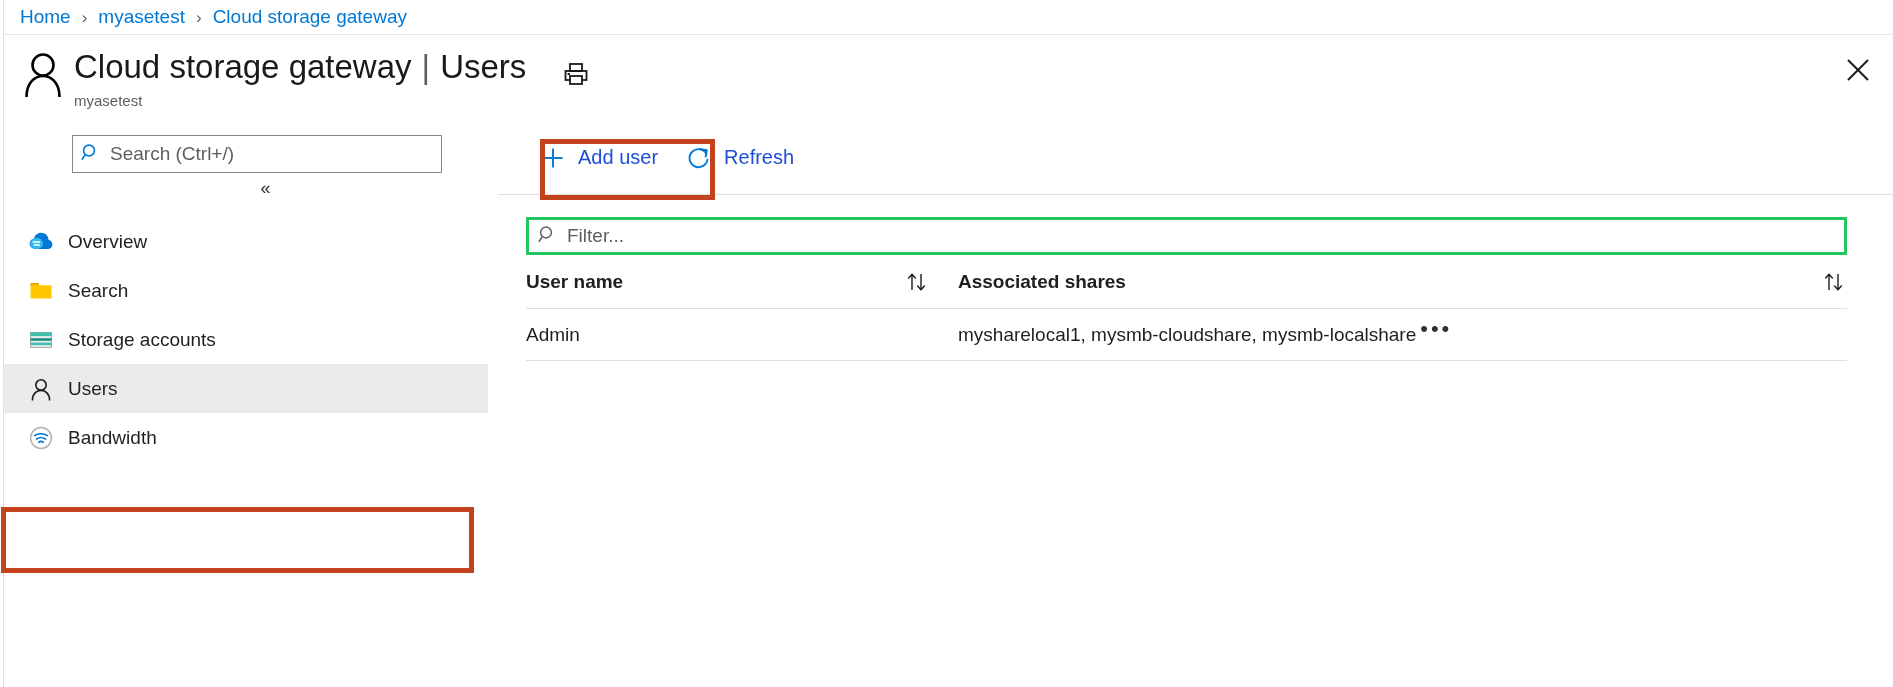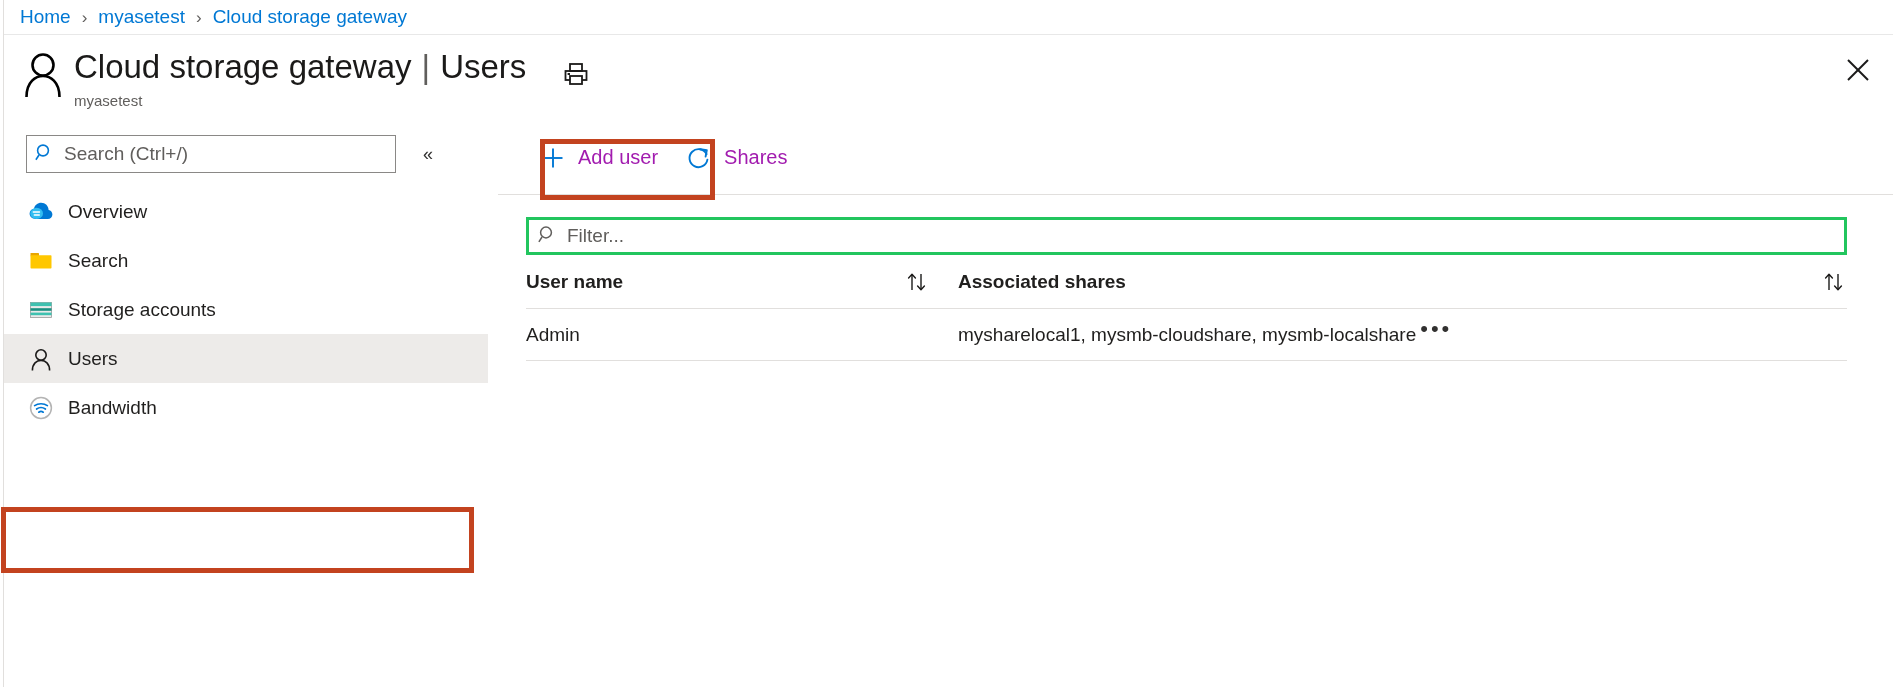"Search (Ctrl+/)" .searchrow { flex-direction: none -> column }
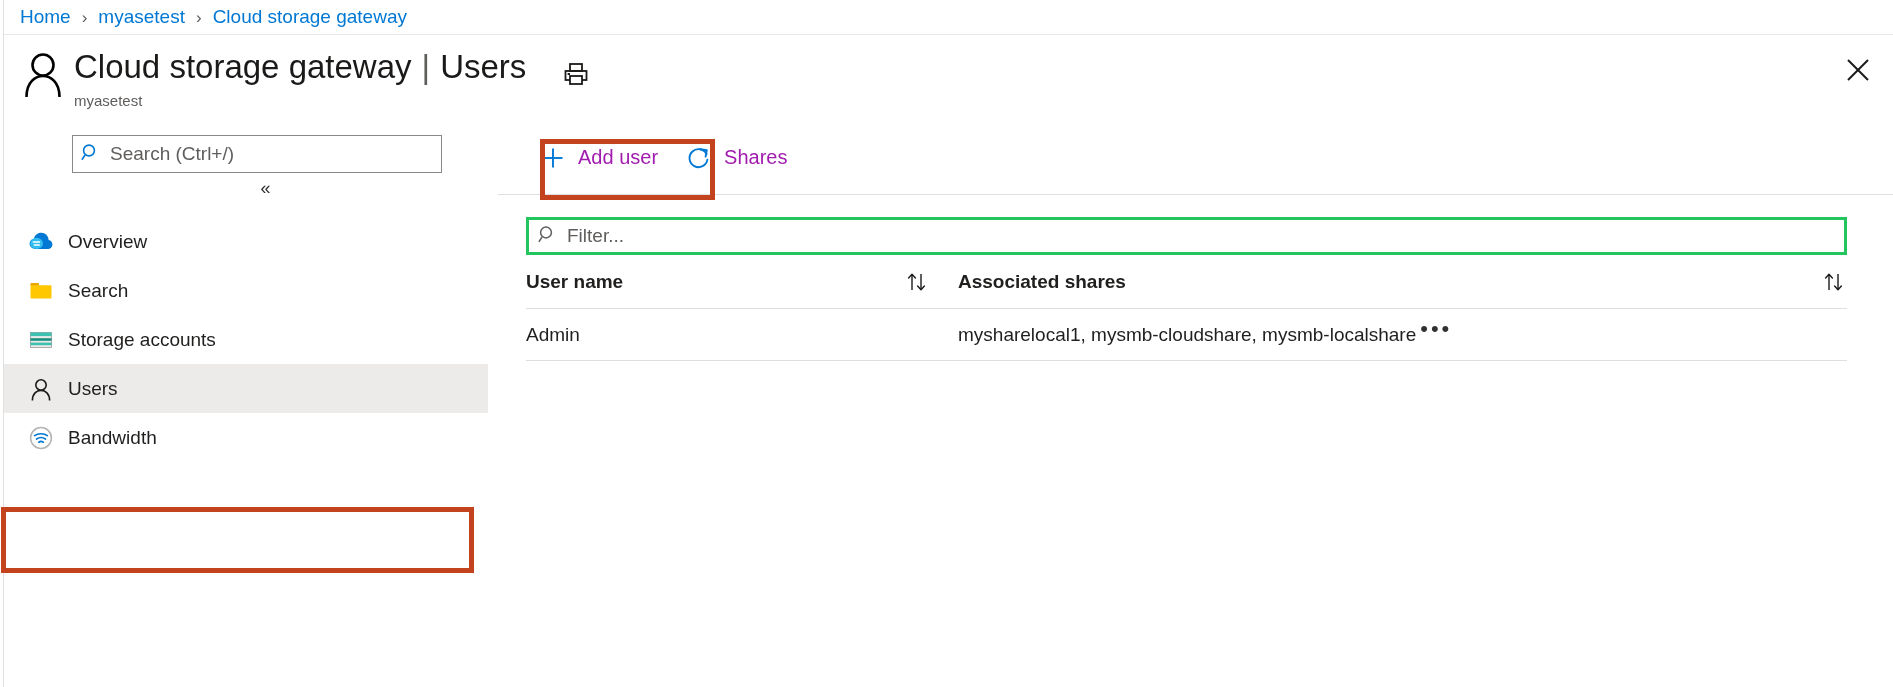"Add user" .tb-btn { color: #a21caf -> #1d4ed8 }
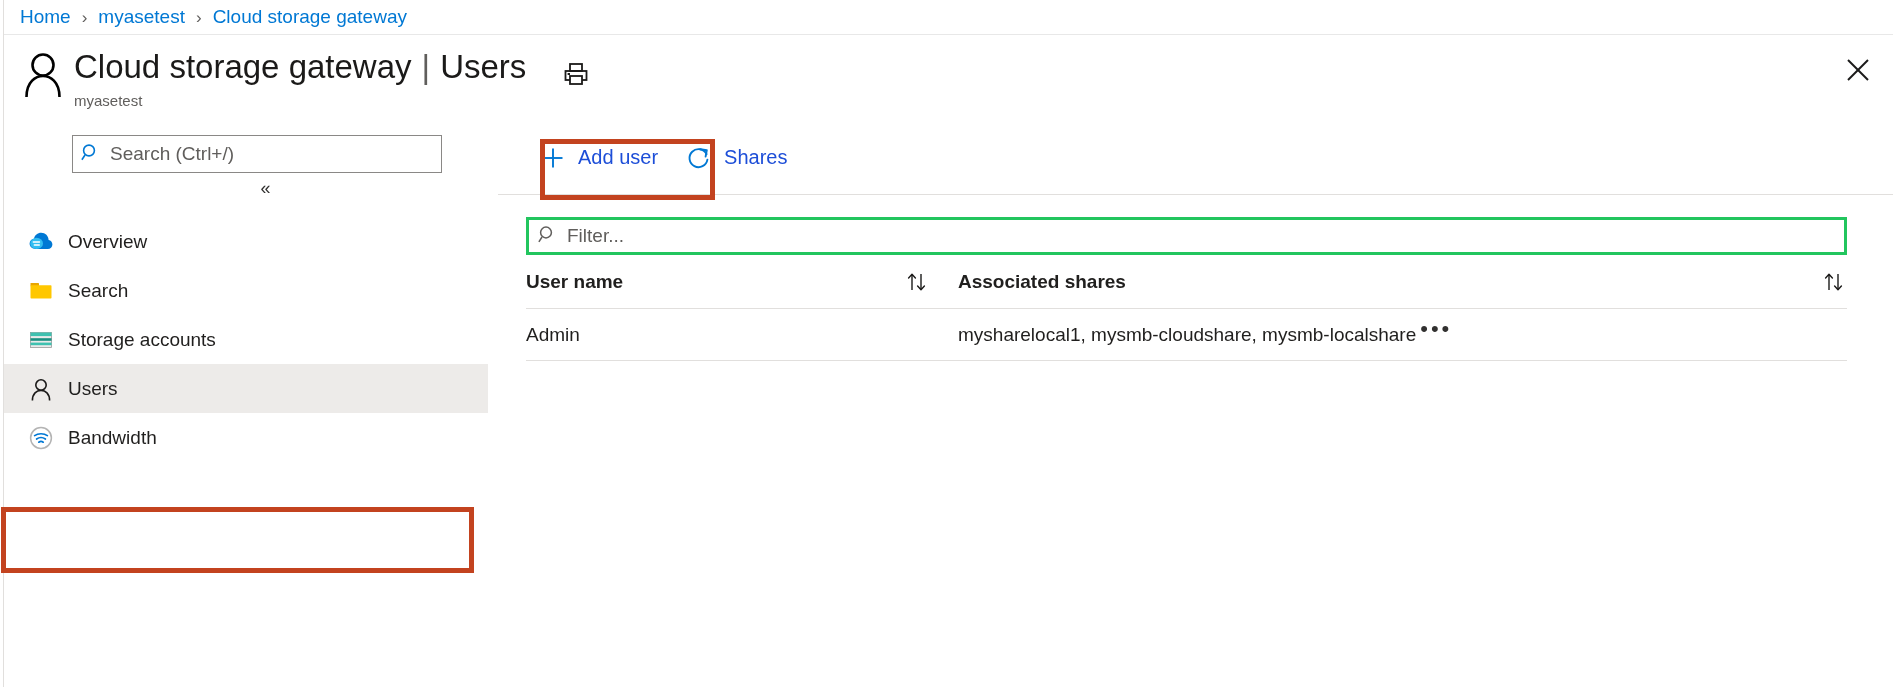"Shares" span { text: Shares -> Refresh }
